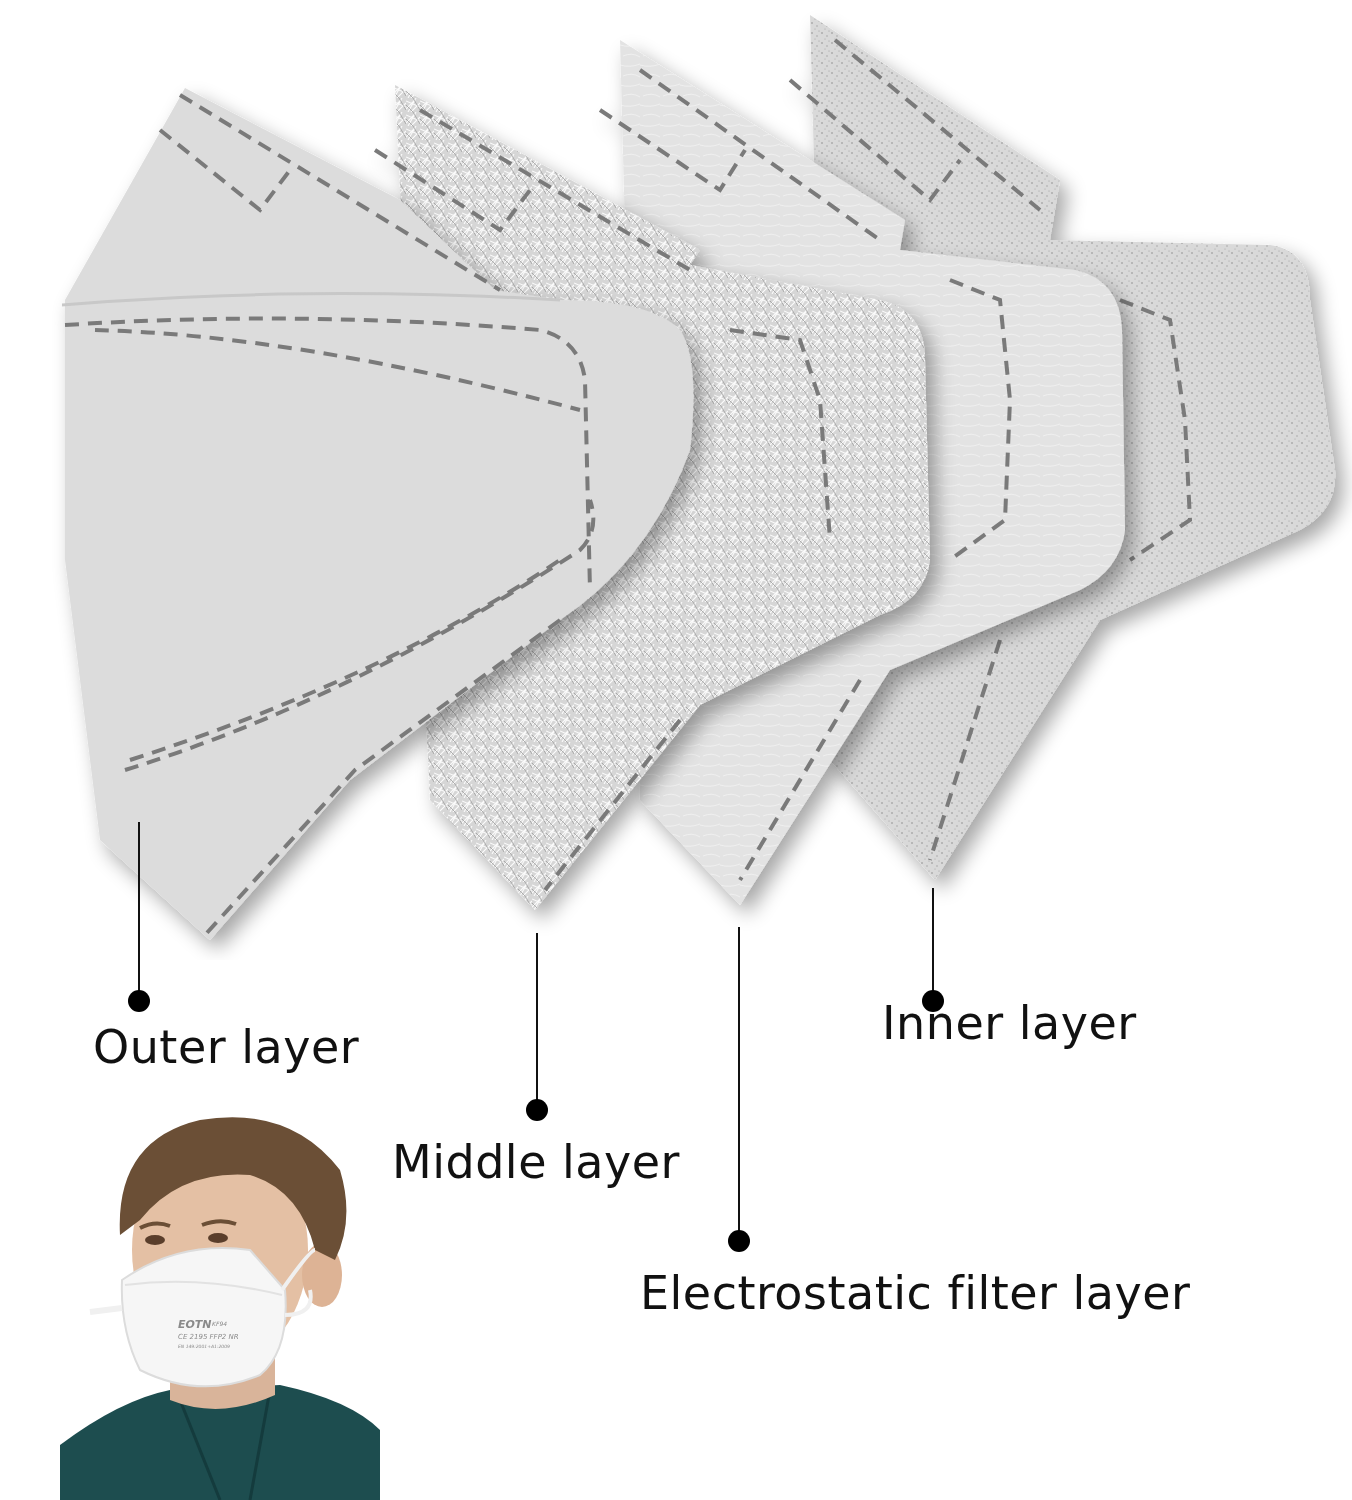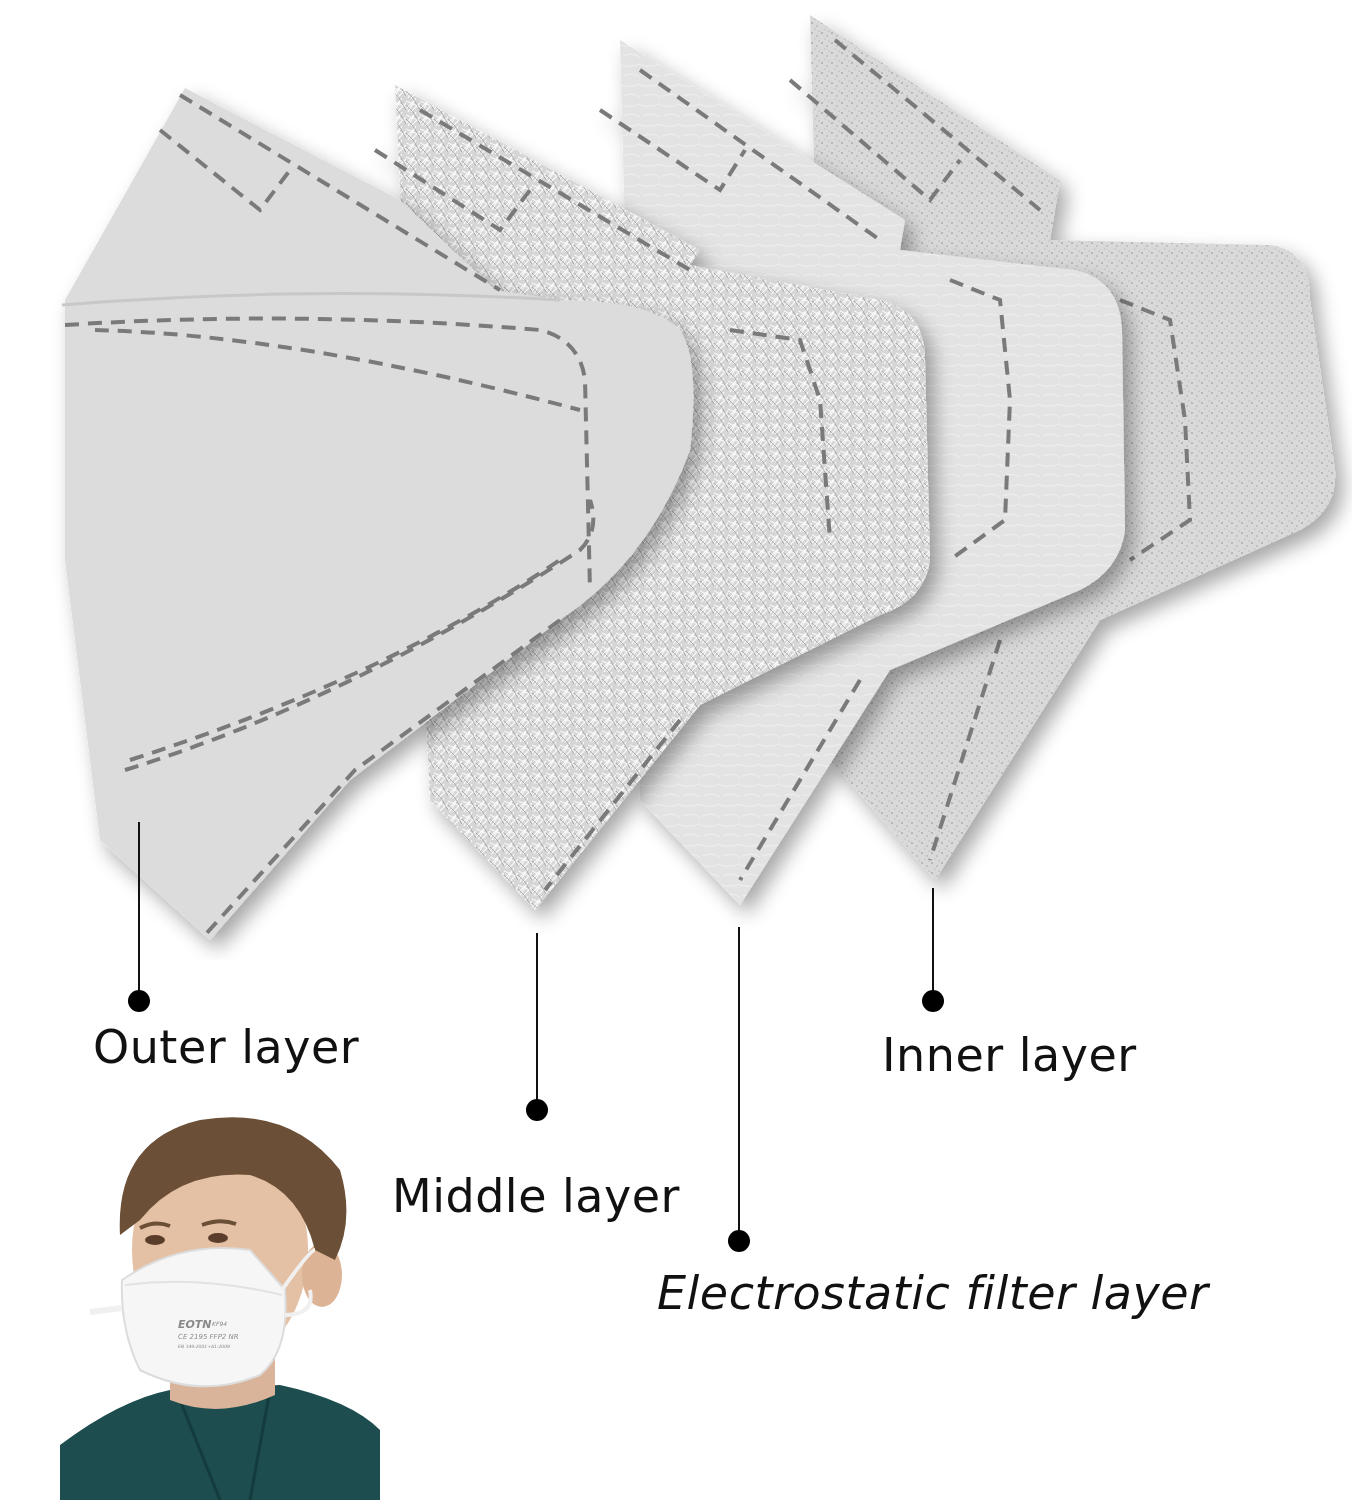"Inner layer" div.label { top: 1028px -> 996px }
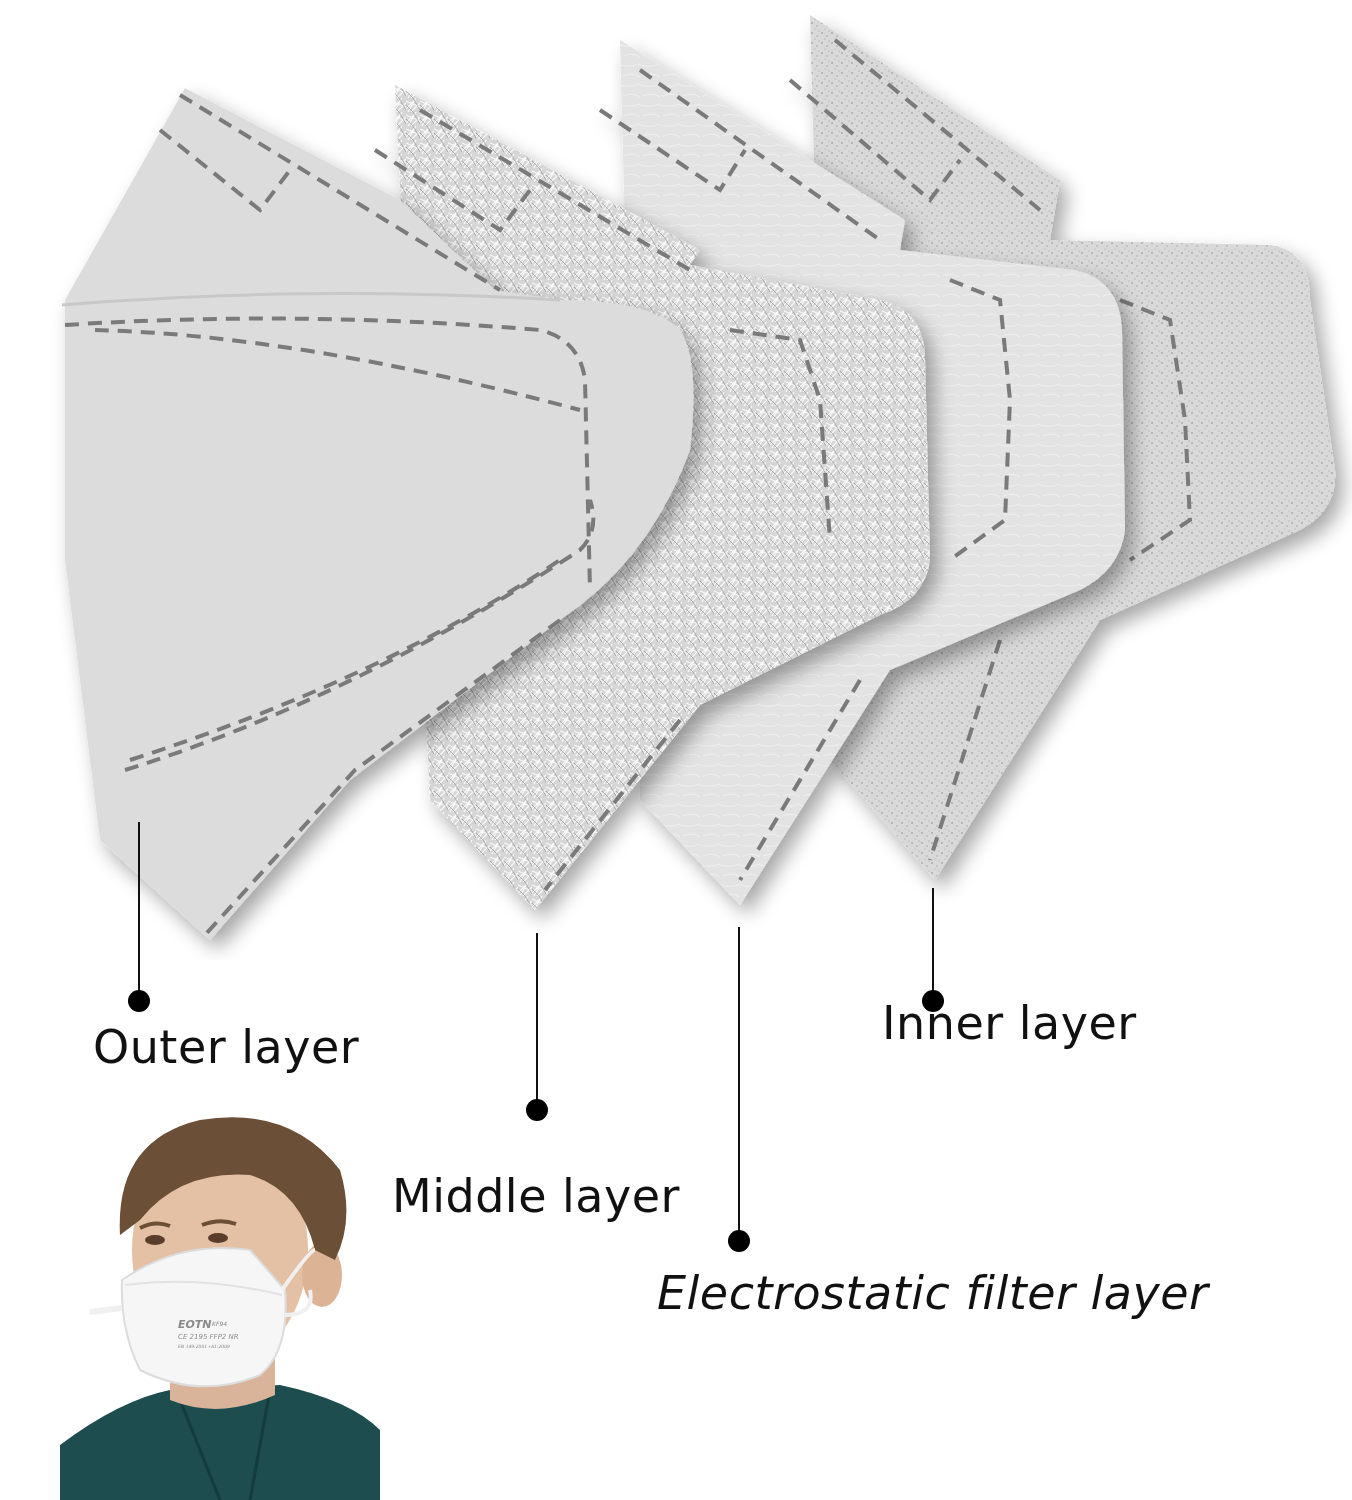"Middle layer" div.label { top: 1169px -> 1135px }
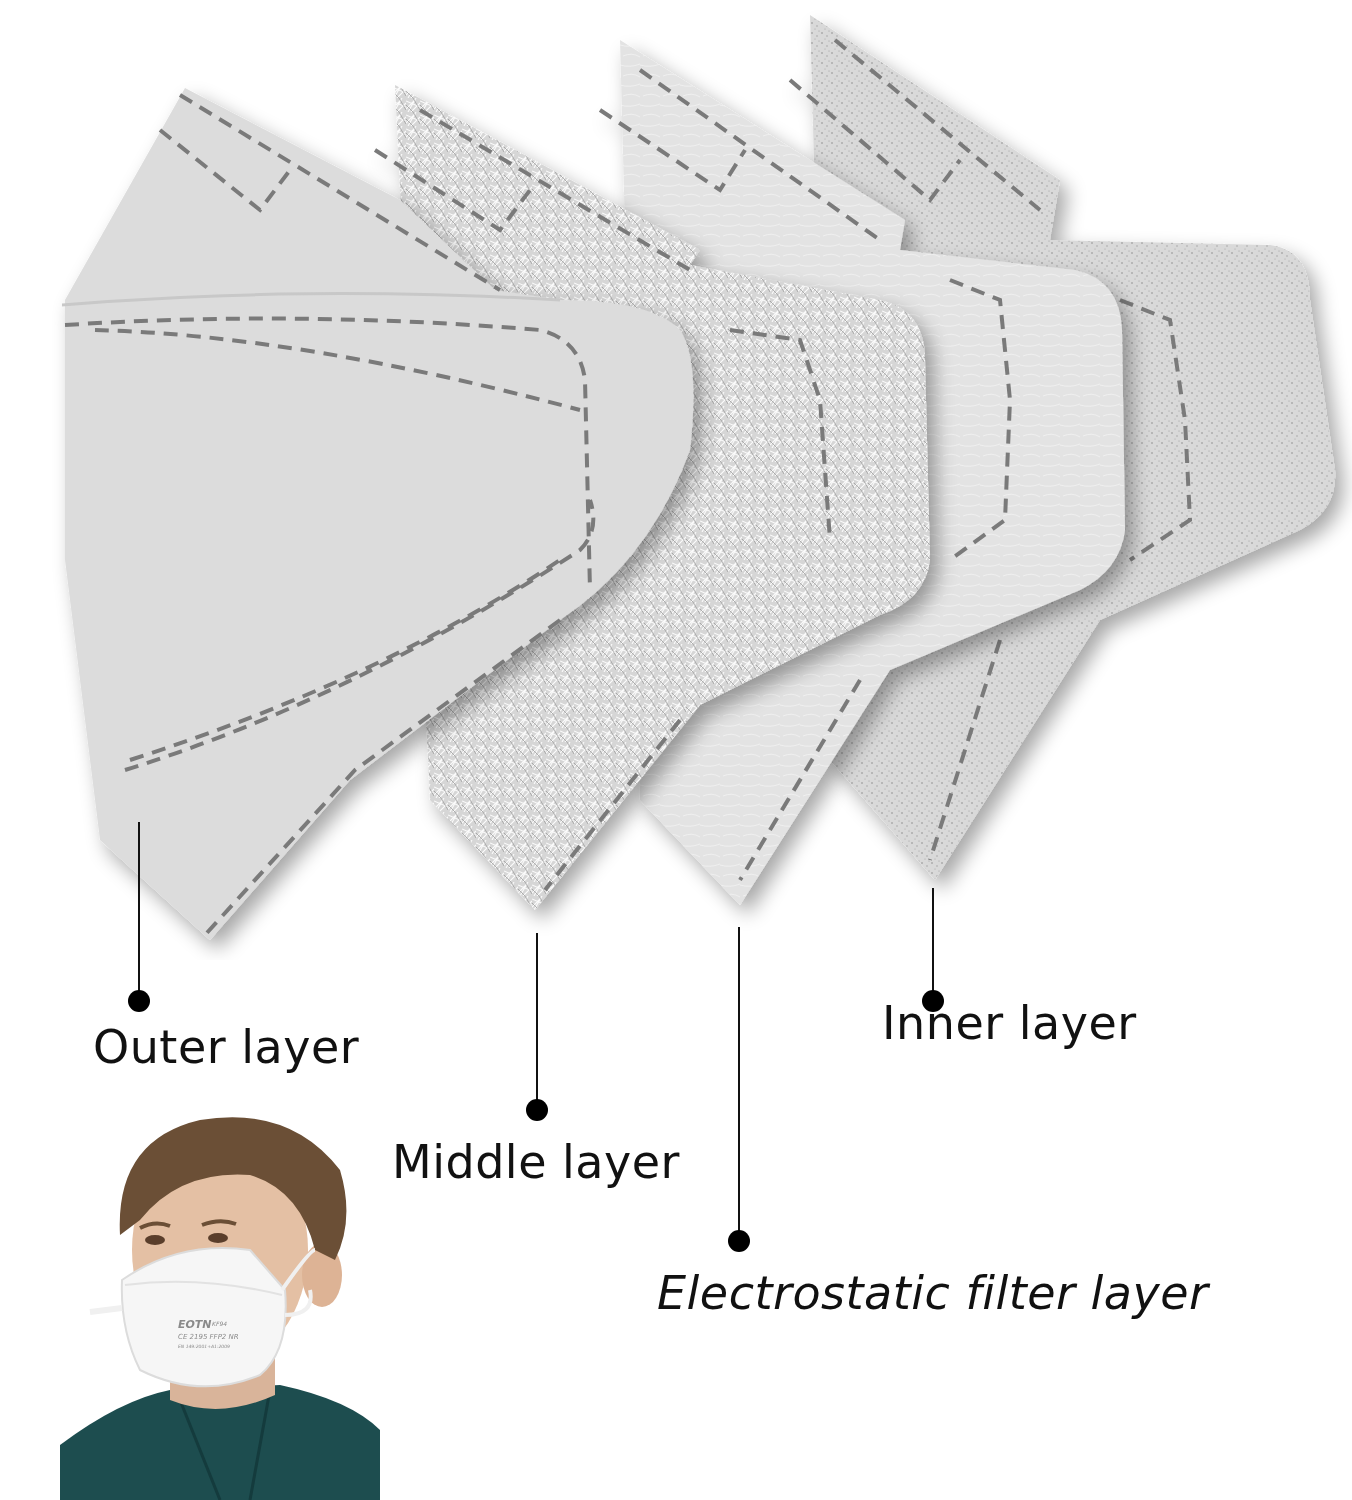"Electrostatic filter layer" div.label { font-style: italic -> none; left: 657px -> 640px }
